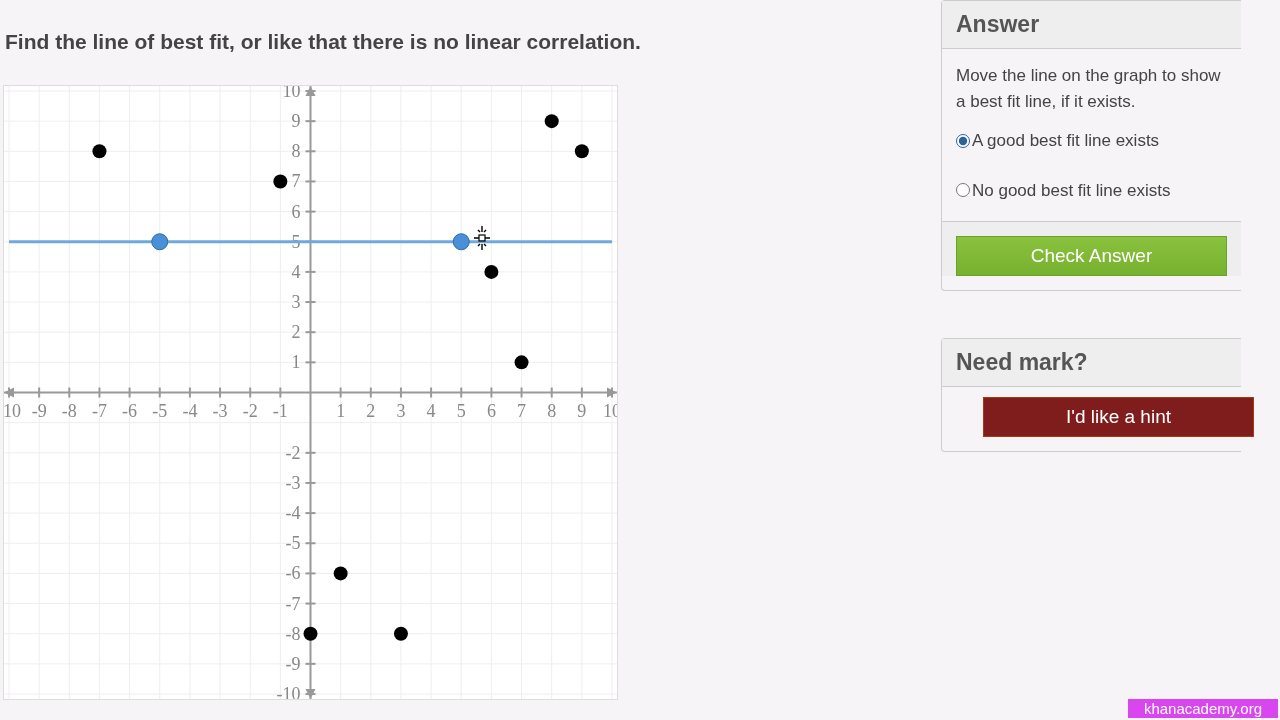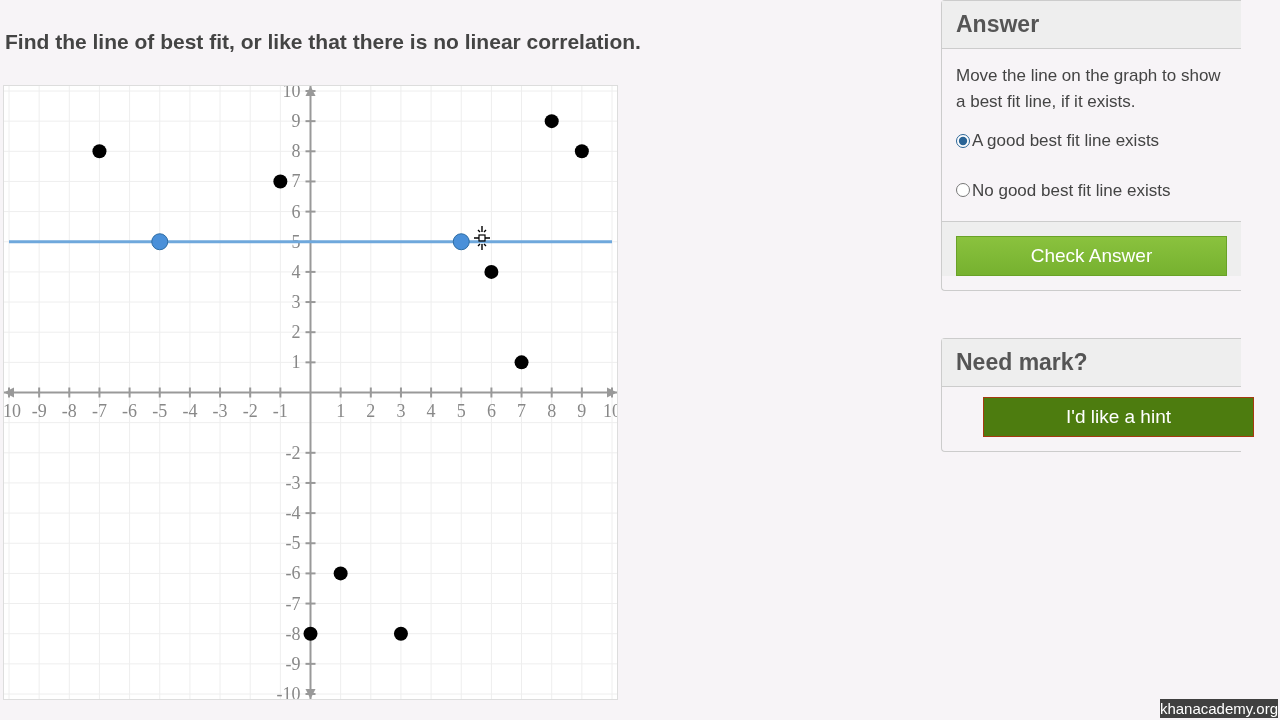"I'd like a hint" .btn-orange { background: #4d7c0f -> #7f1d1d }
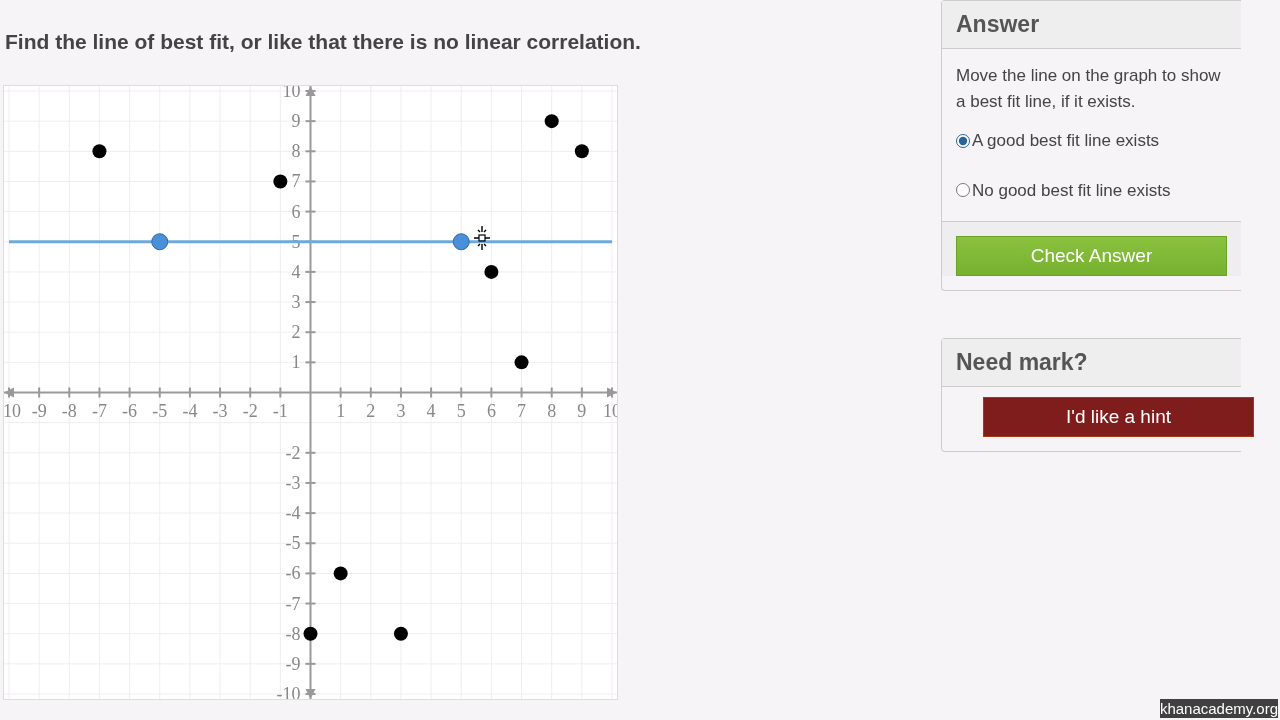"khanacademy.org" .watermark { background: #404040 -> #d946ef; padding: 1px 0 -> 1px 16px }
